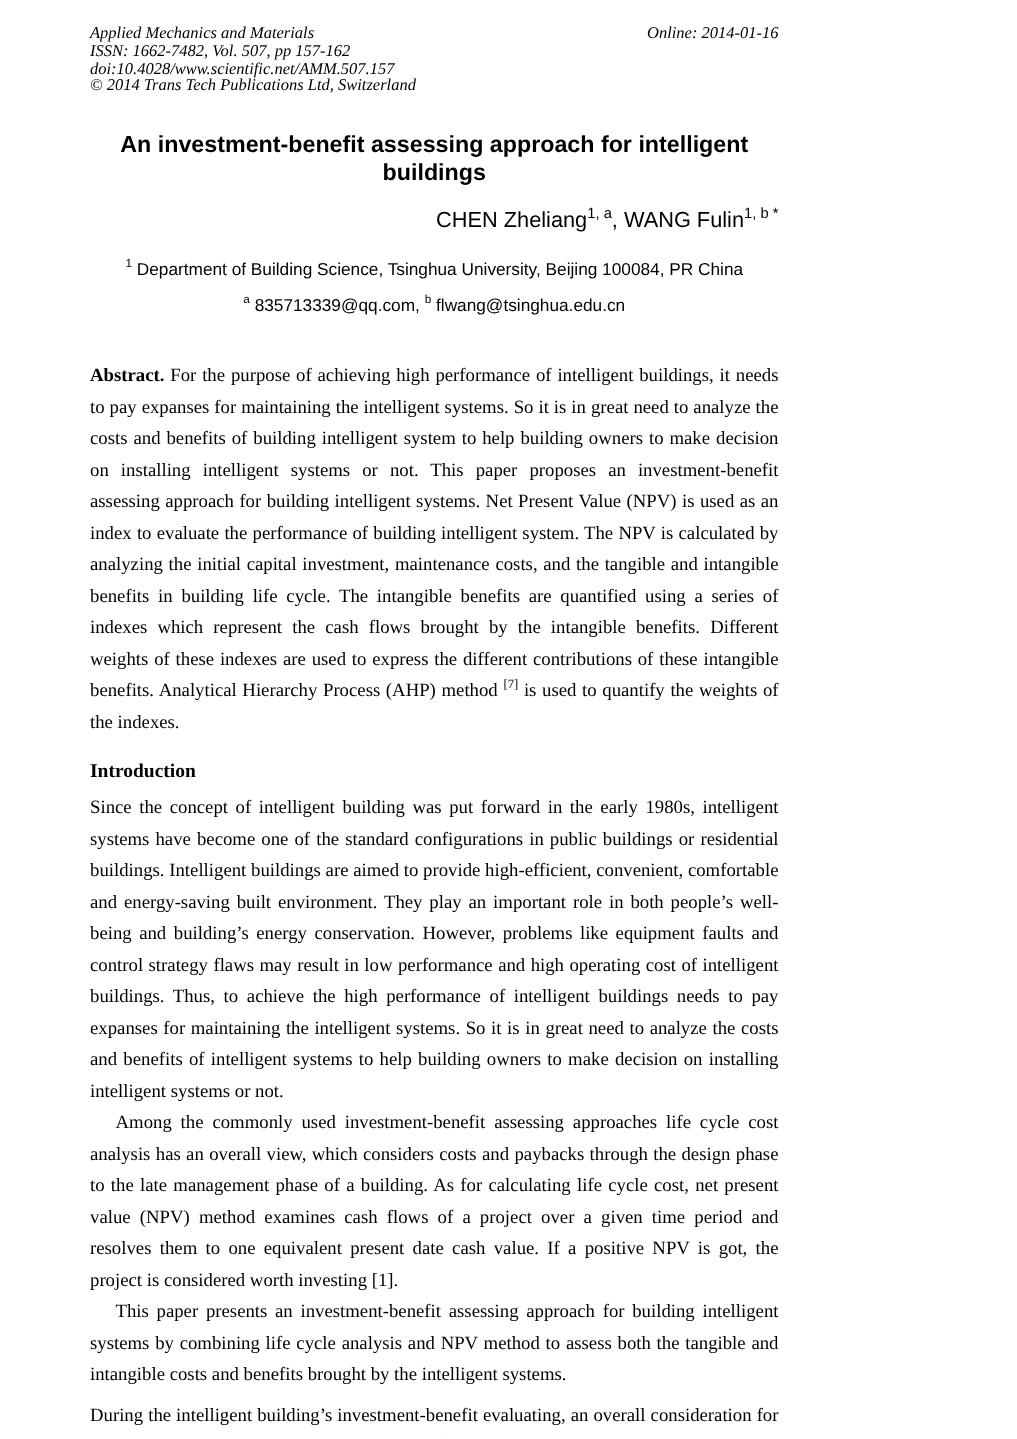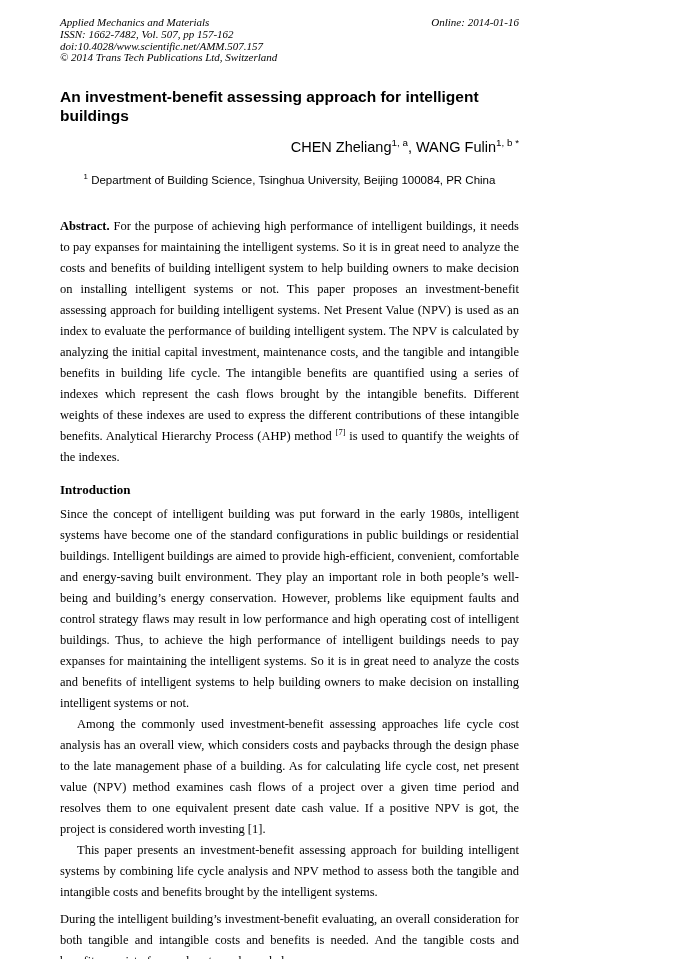"An investment-benefit assessing approach" .title { text-align: left -> center }
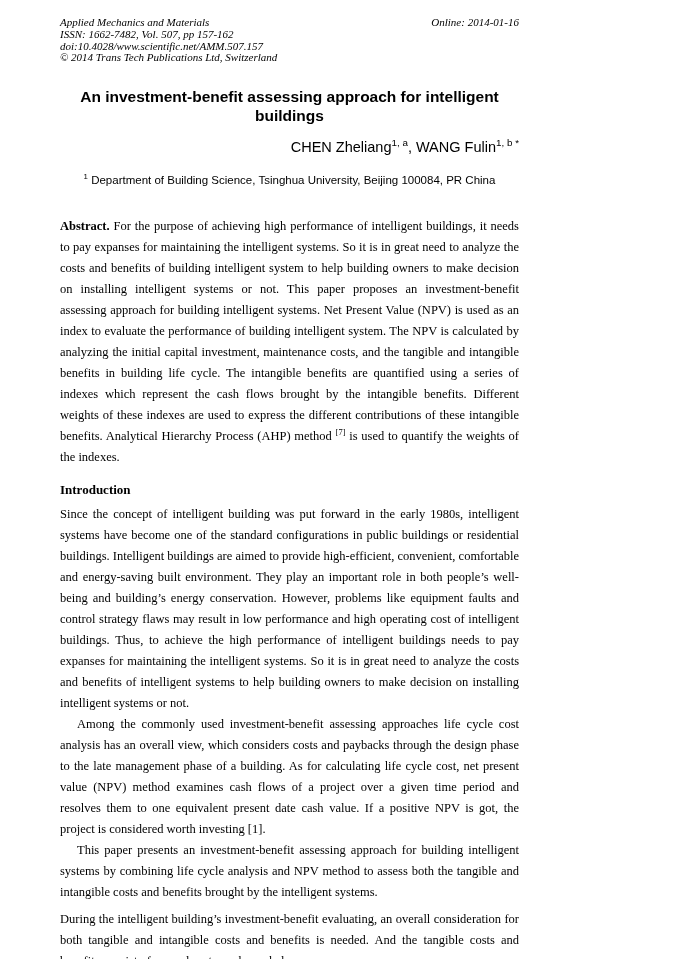"a 835713339@qq.com, b" p.emails { html: none -> <p><sup>a</sup> <span>835713339@qq.com,</span> <sup>b</sup> <span>flwang@tsinghua.edu.cn</span></p> }
